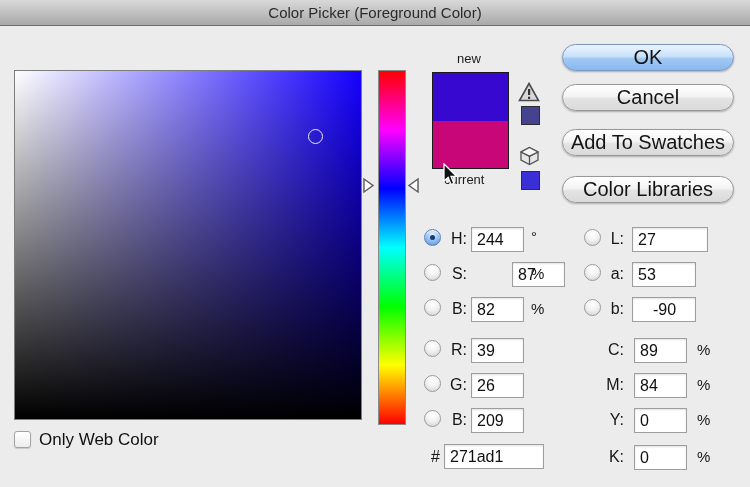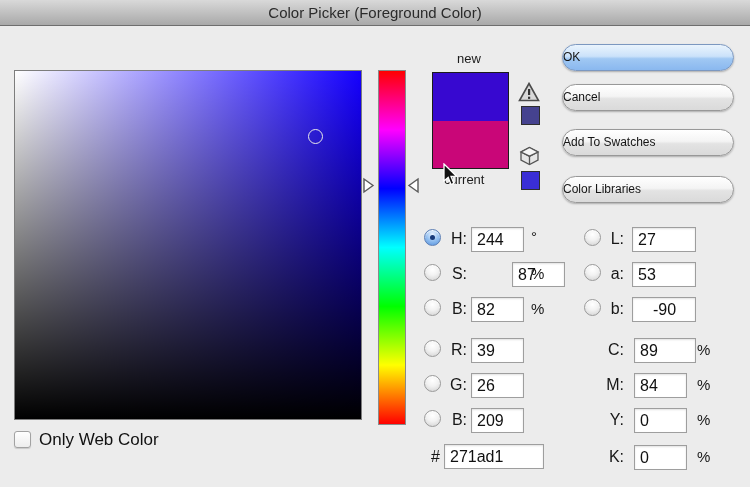"OK" .btn { font-size: 12px -> 20px; text-align: none -> center }
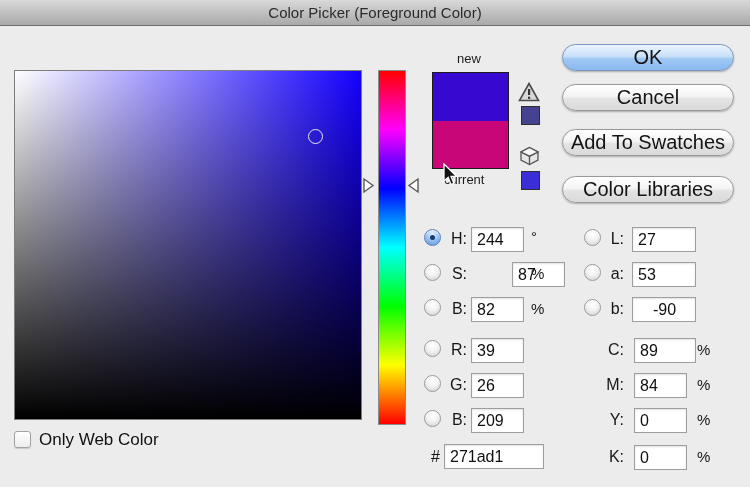"27" input.fbox { width: 64px -> 76px }
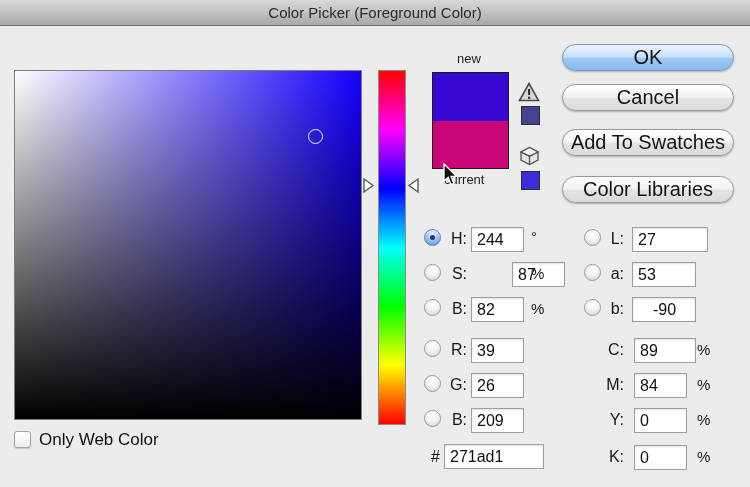"89" input.fbox { width: 62px -> 53px }
